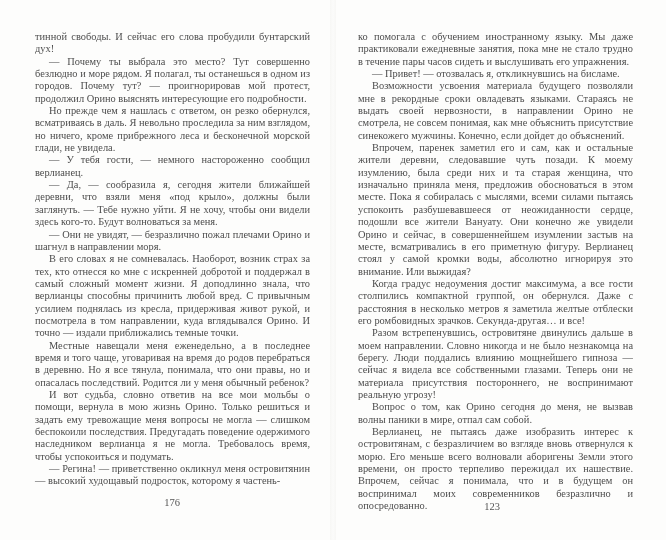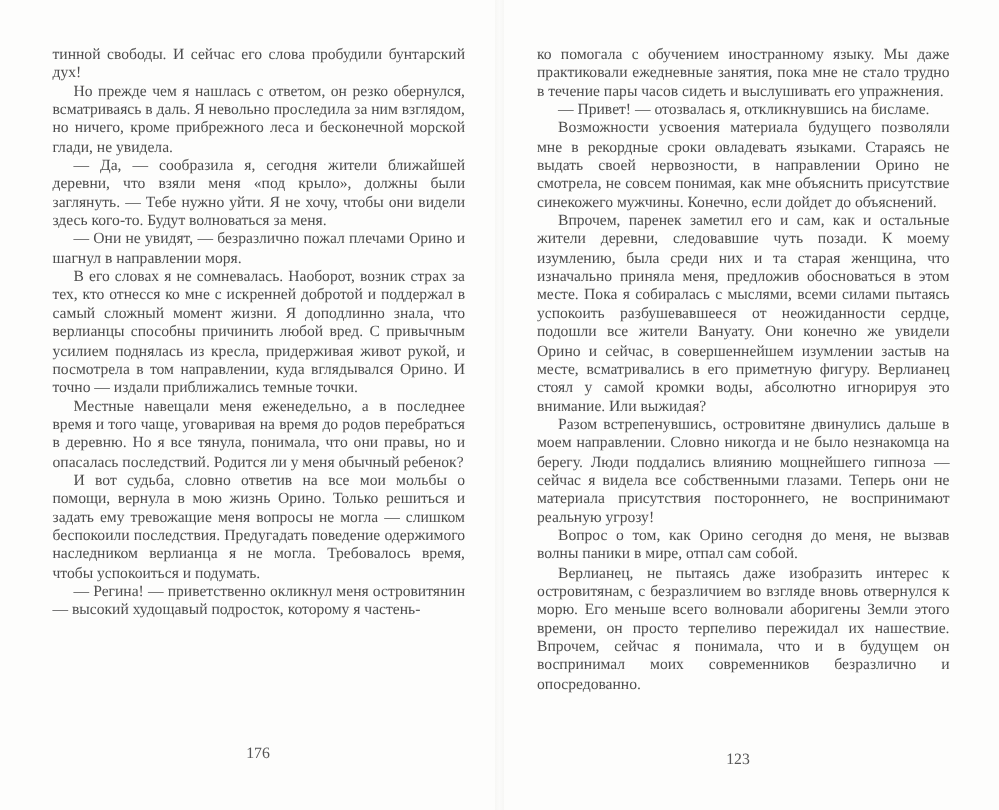"— Почему ты выбрала это" p.para { html: none -> <p>— Почему ты выбрала это место? Тут совершенно безлюдно и море рядом. Я полагал, ты останешься в одном из городов. Почему тут? — проигнорировав мой протест, продолжил Орино выяснять интересующие его подробности.</p> }
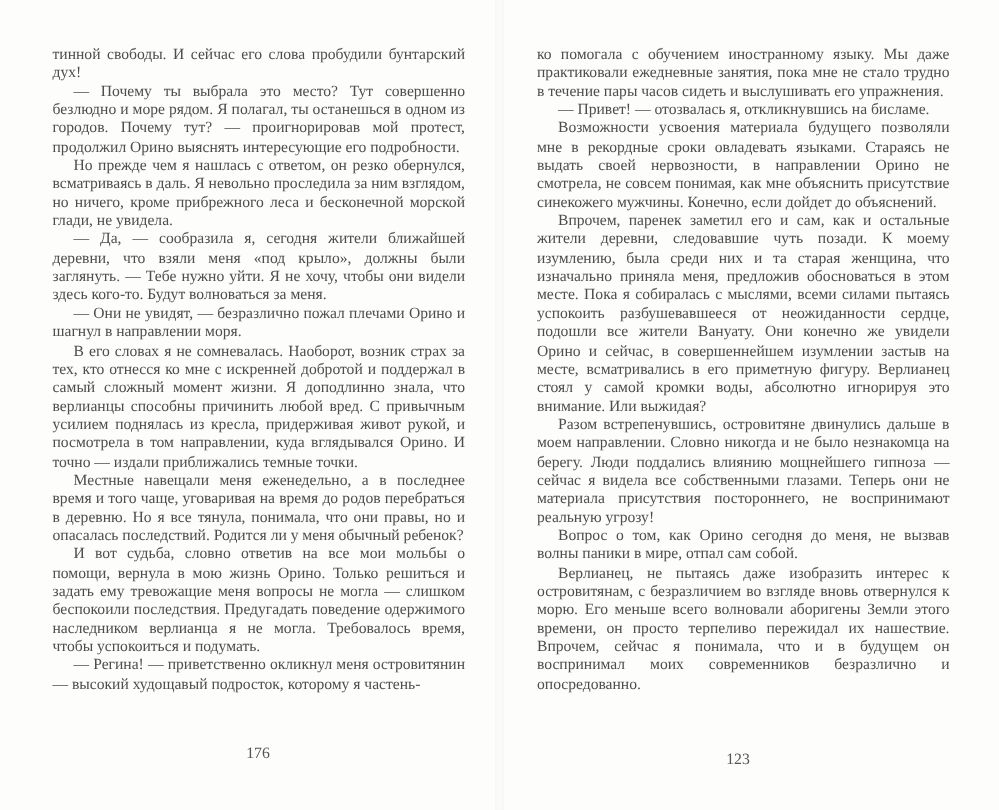"— У тебя гости, —" p.para { html: none -> <p>— У тебя гости, — немного настороженно сообщил верлианец.</p> }
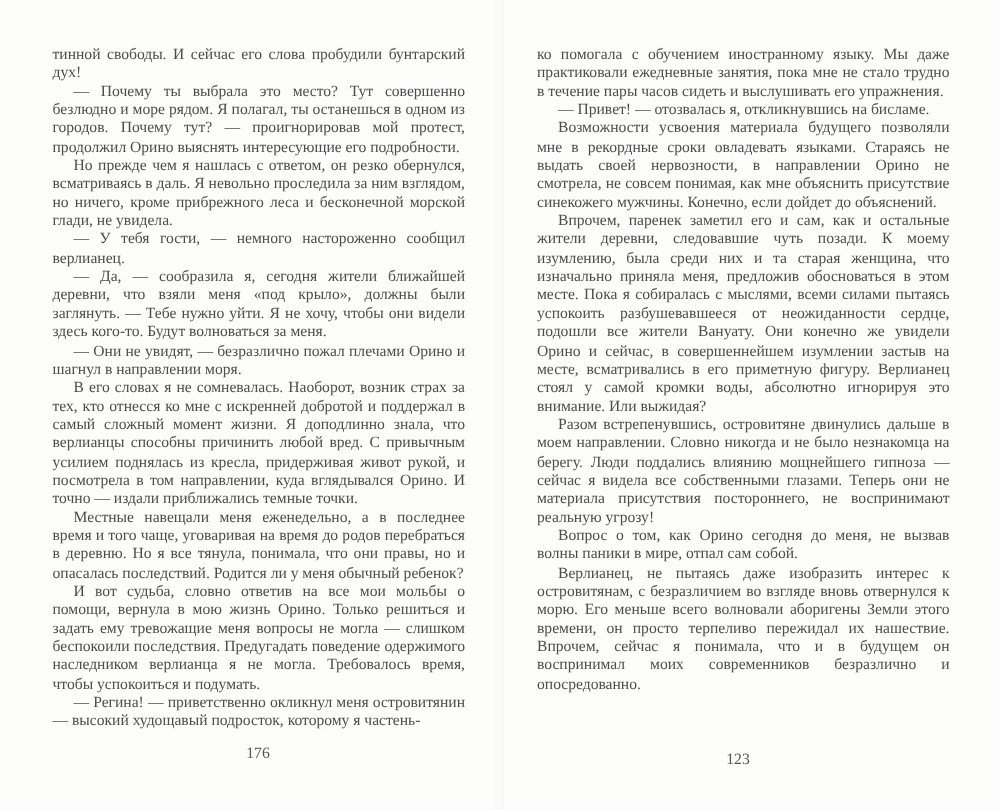"Когда градус недоумения достиг" p.para { html: none -> <p>Когда градус недоумения достиг максимума, а все гости столпились компактной группой, он обернулся. Даже с расстояния в несколько метров я заметила желтые отблески его ромбовидных зрачков. Секунда-другая… и все!</p> }
